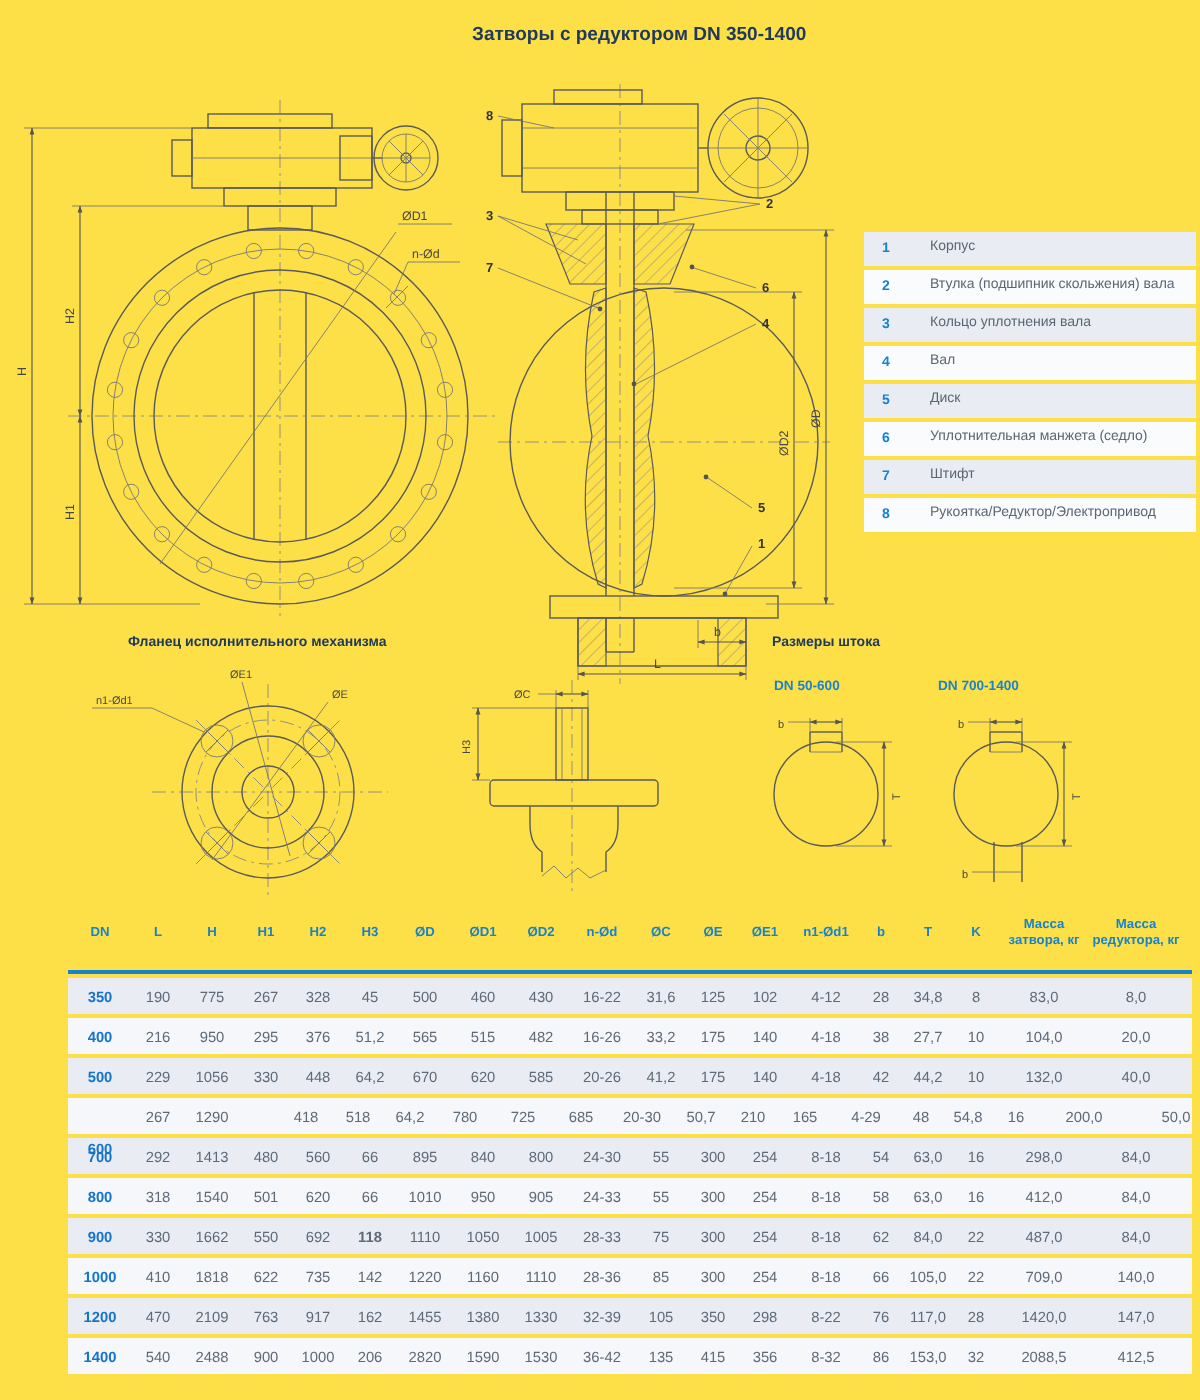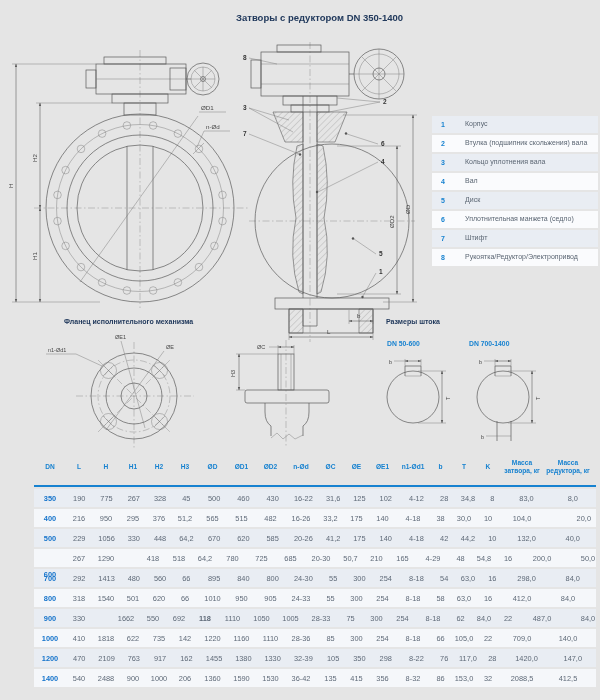"Затворы с редуктором DN 350-1400" .page { background: #e5e5e5 -> #fde047 }
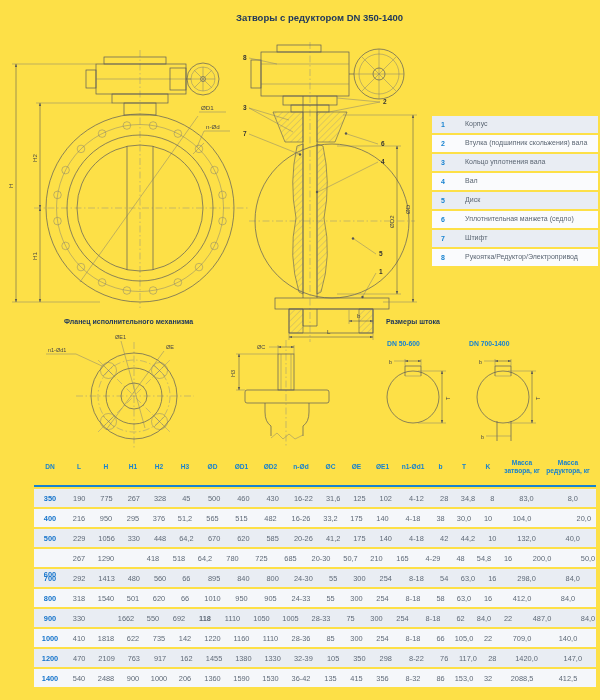"350" .t-row.shade { justify-content: space-between -> none }
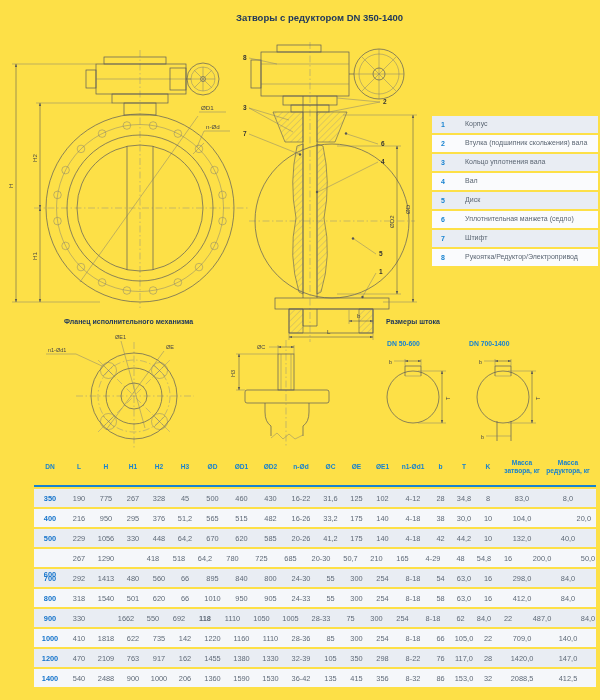"30,0" div.t-cell { text: 30,0 -> 27,7 }
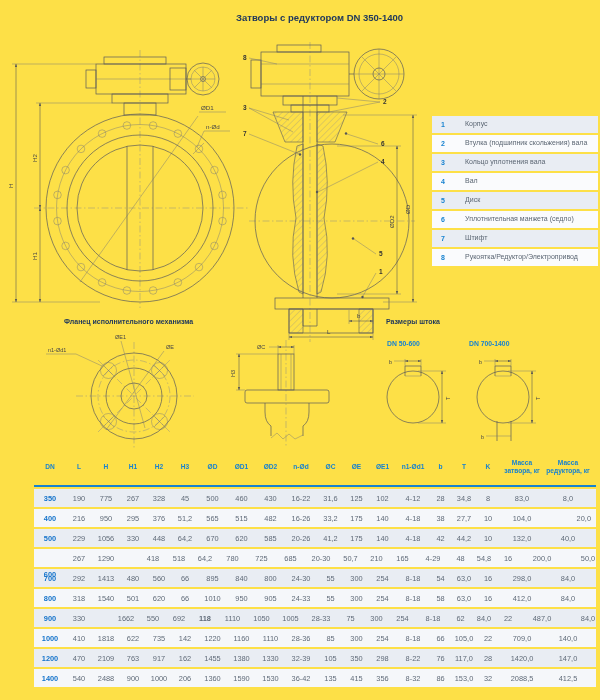"20,0" div.t-cell { text-align: right -> none }
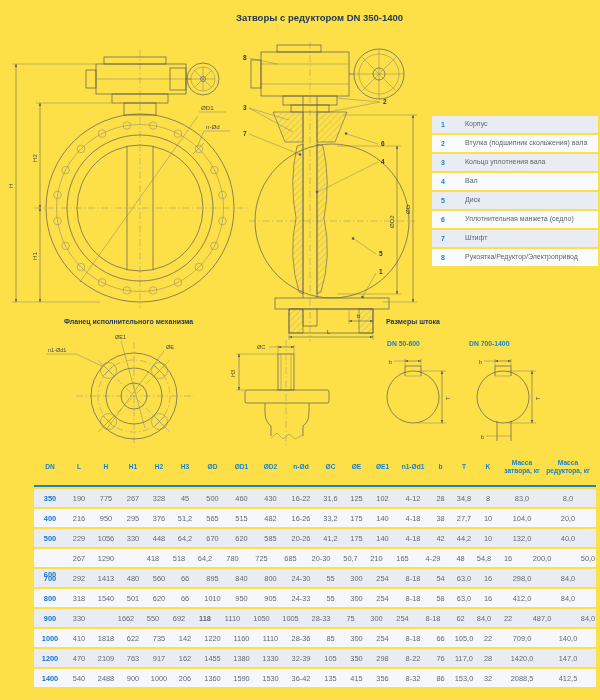"1662" div.t-cell { margin-left: 20px -> none }
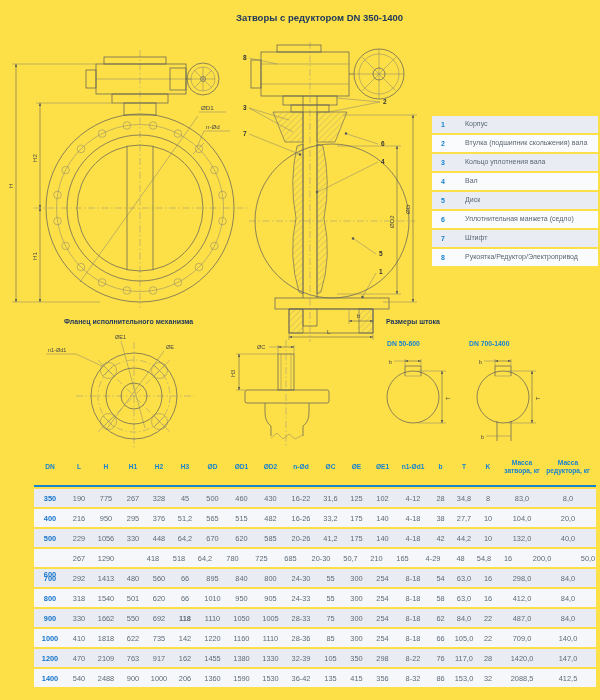"1360" div.t-cell { text: 1360 -> 2820 }
